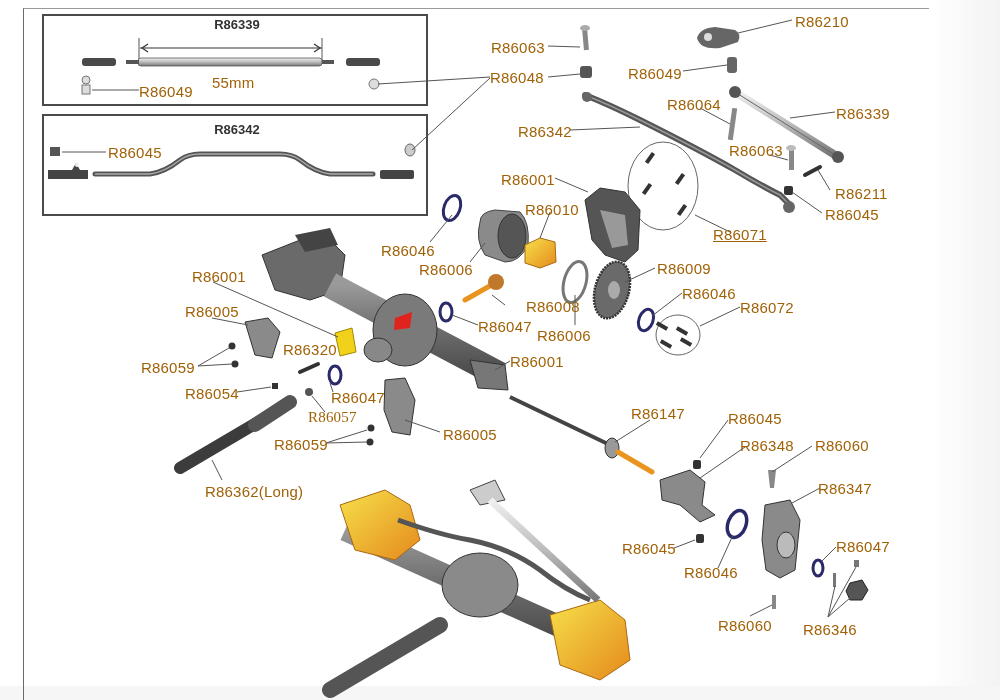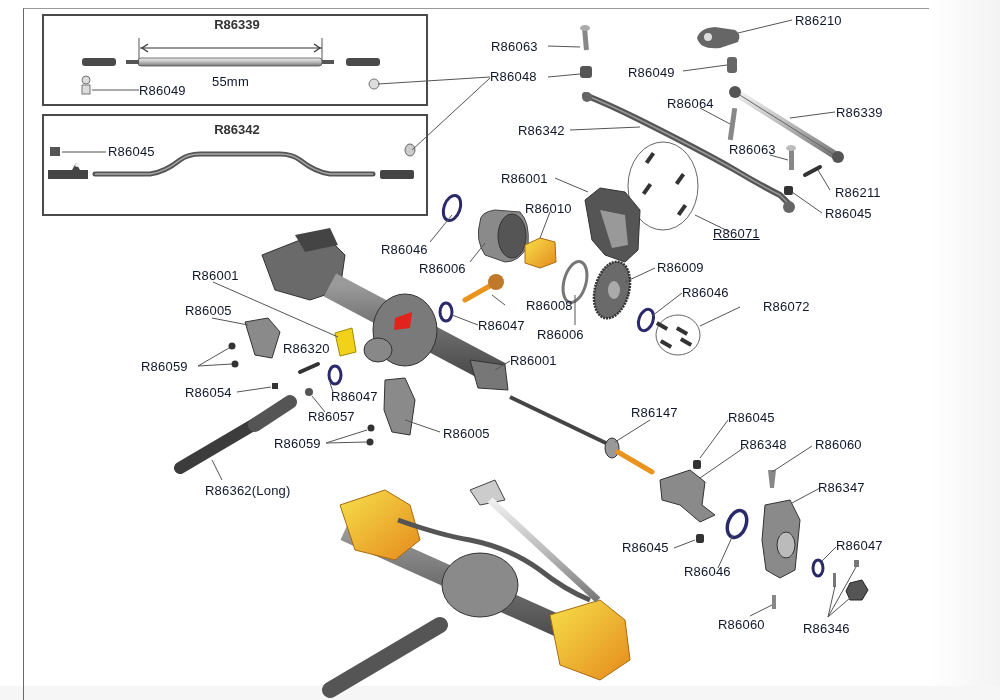"R86210" .lbl { color: #0f172a -> #a16207; font-size: 13px -> 15px }
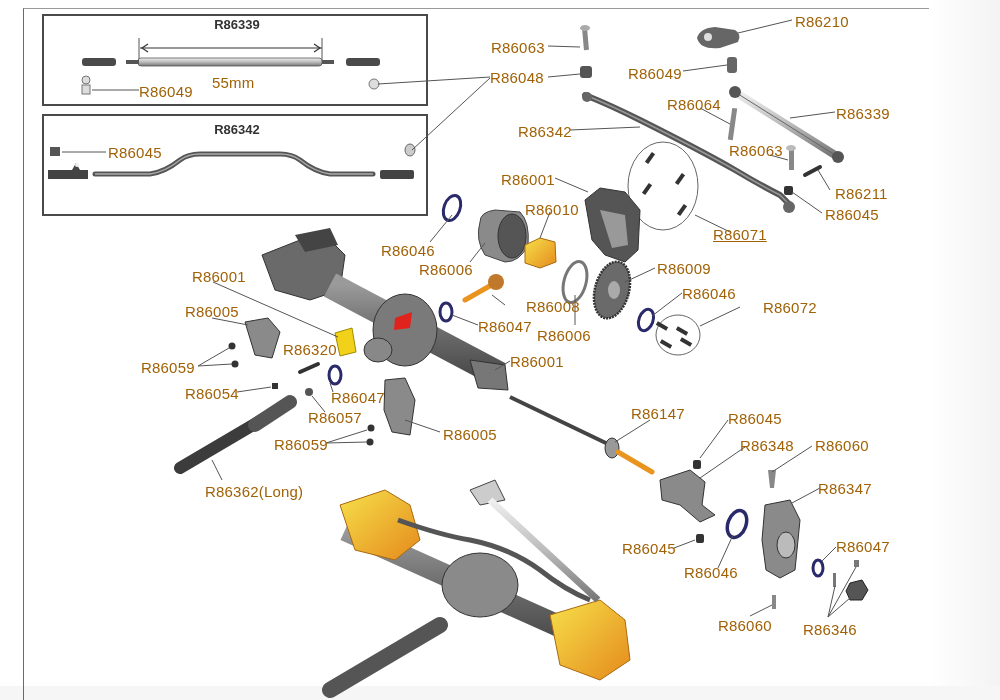"R86072" div.lbl { margin-left: 23px -> none }
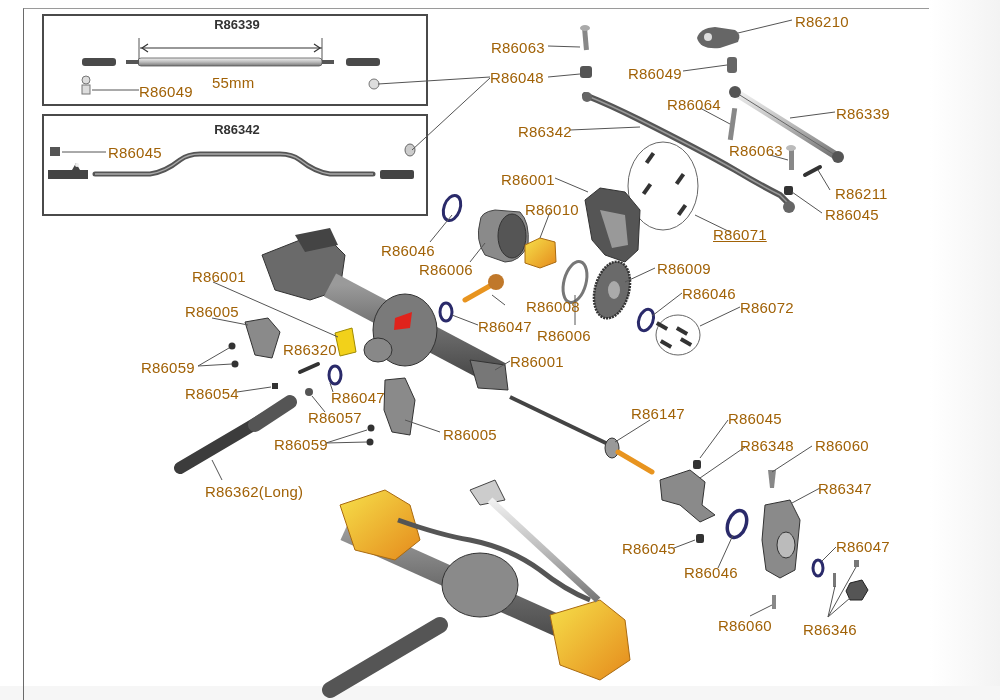"R86057" div.lbl { font-family: none -> Liberation Serif, serif }
